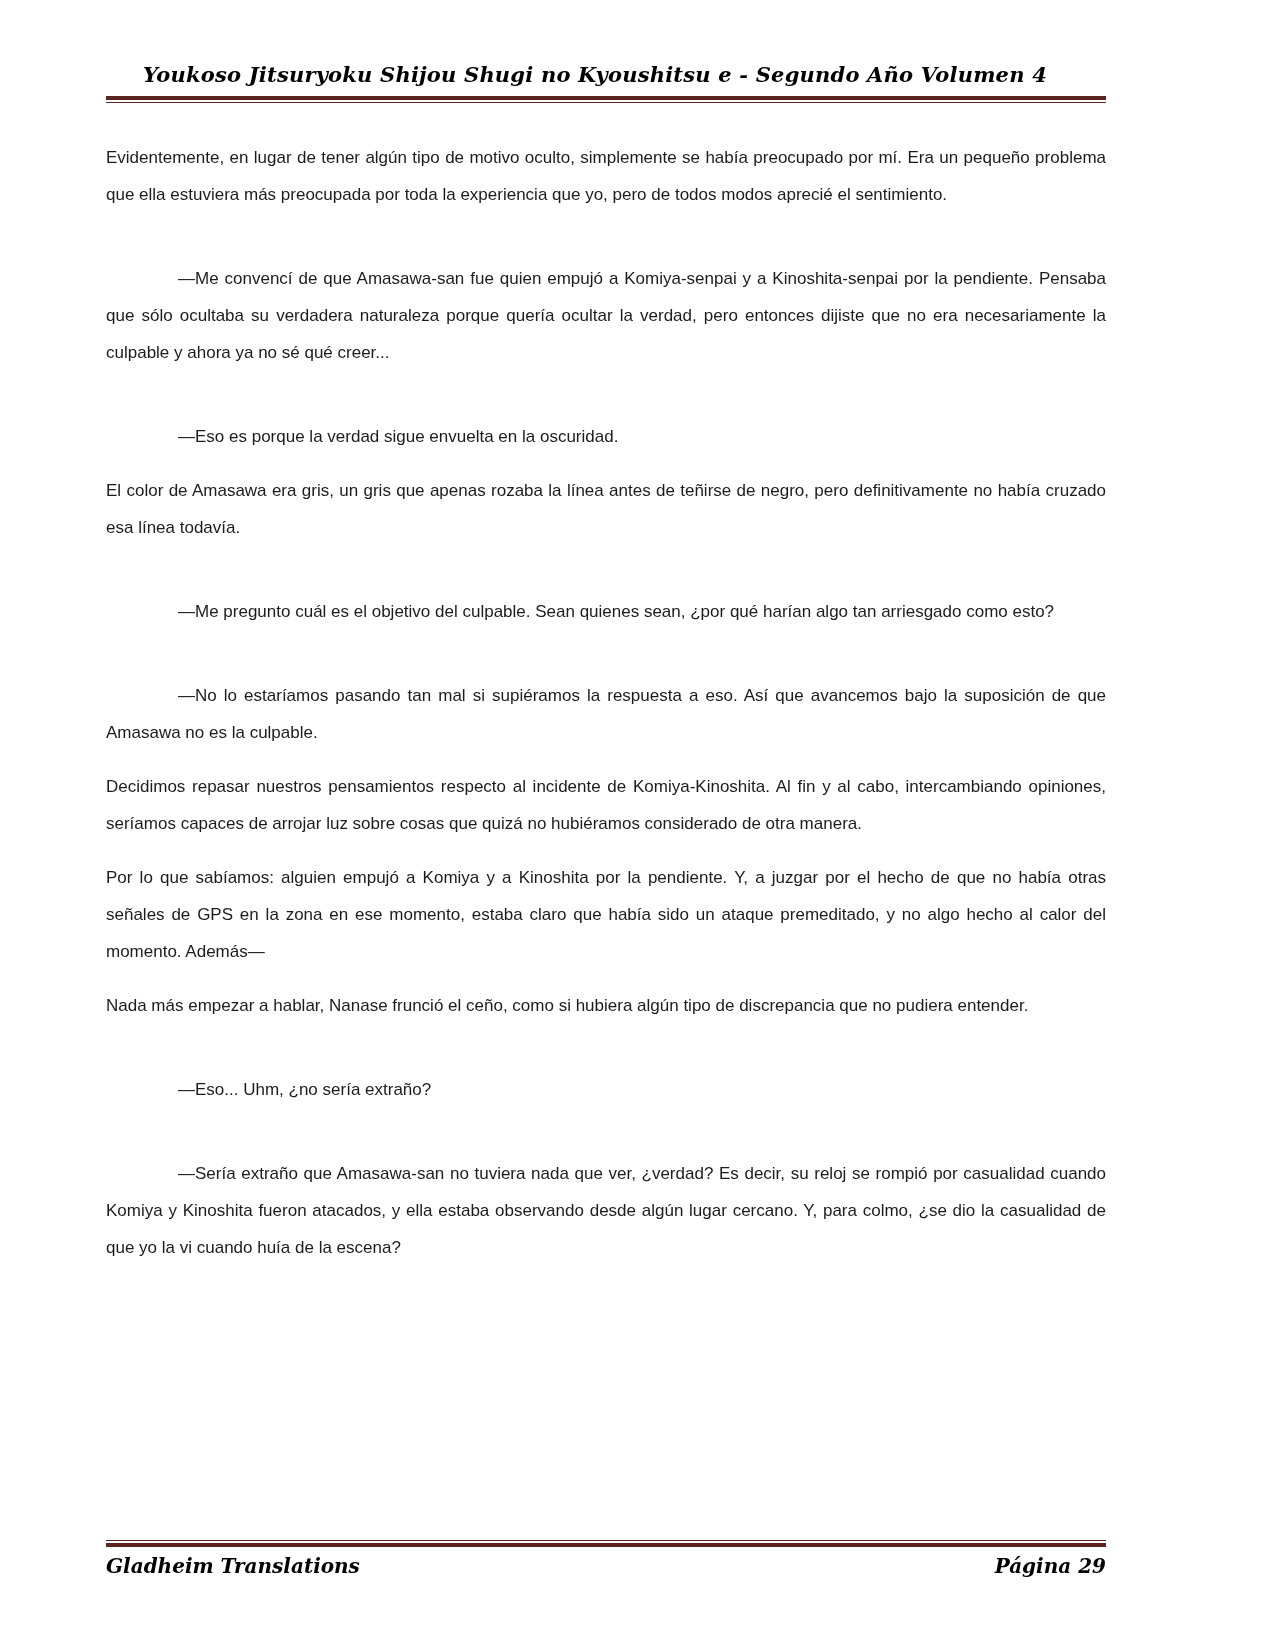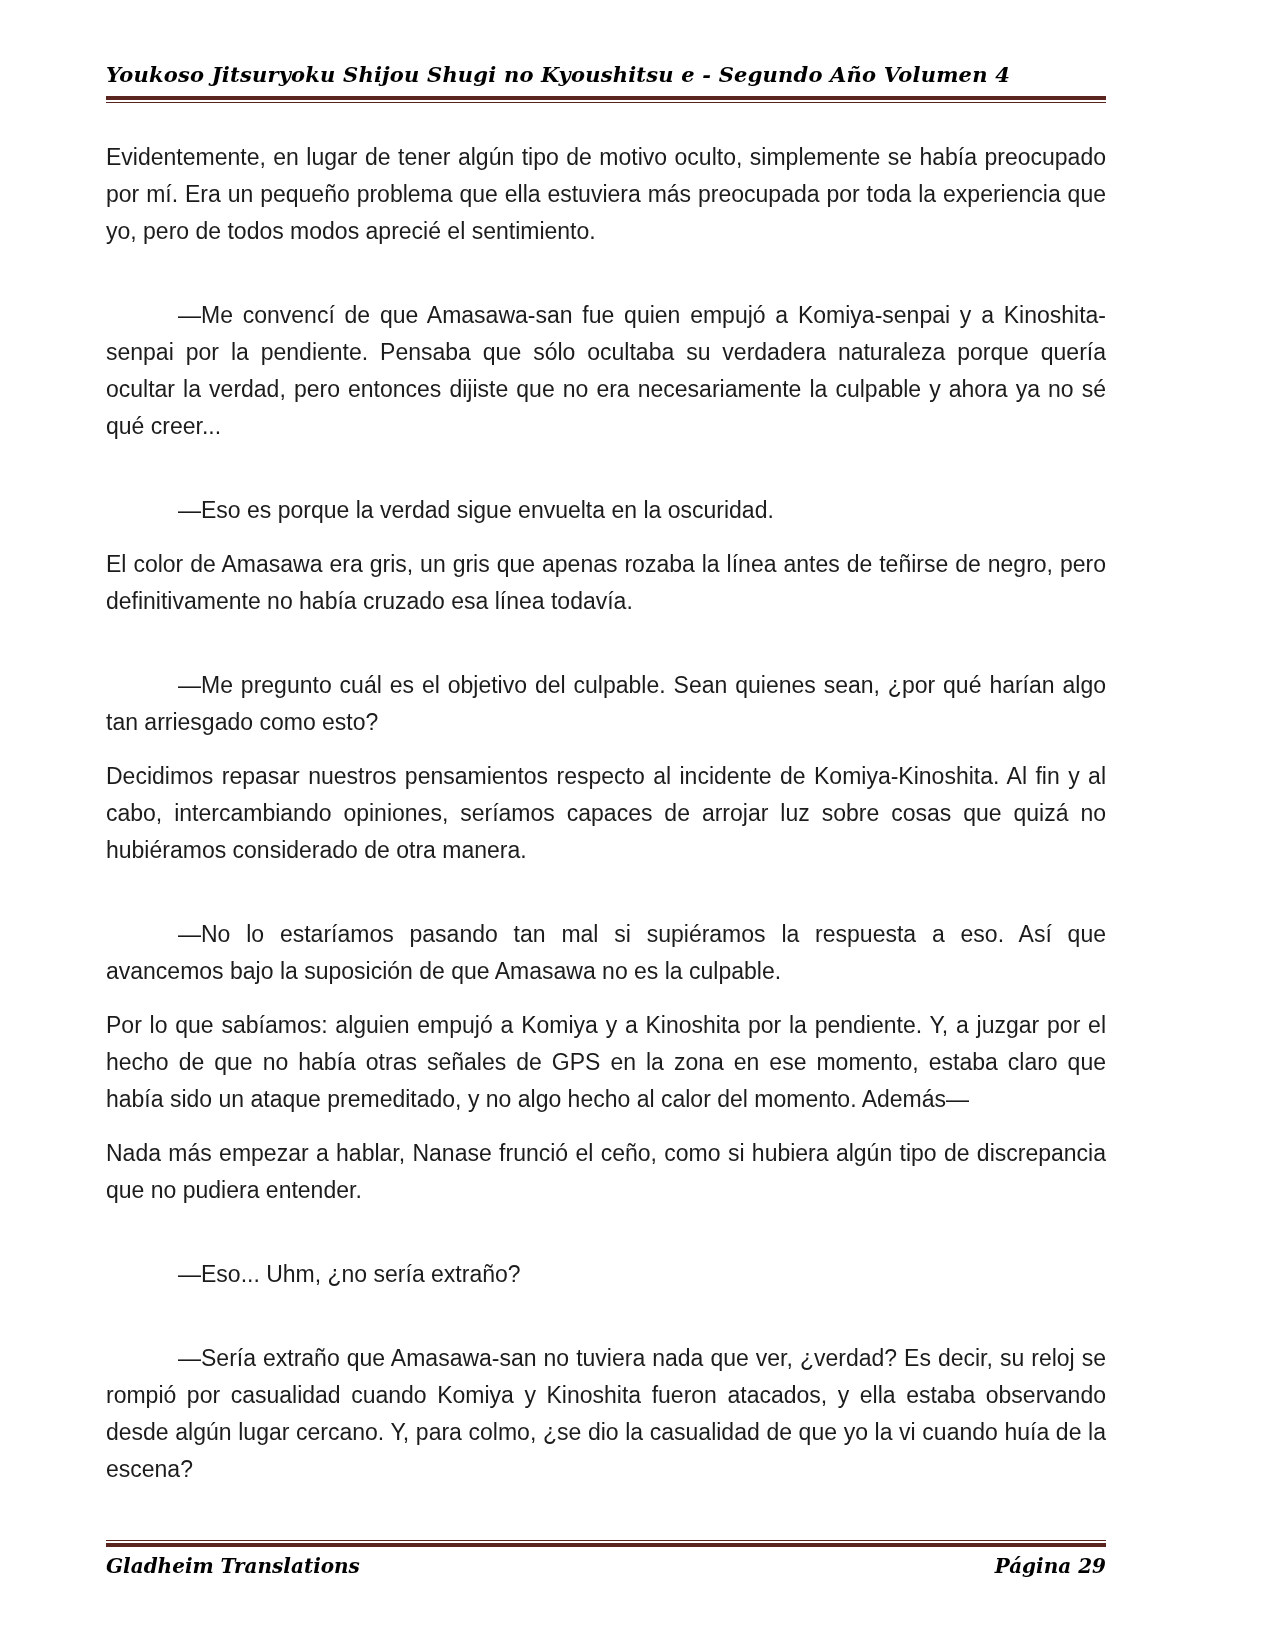"Youkoso Jitsuryoku Shijou Shugi no" .header-title { margin-left: none -> 37px }
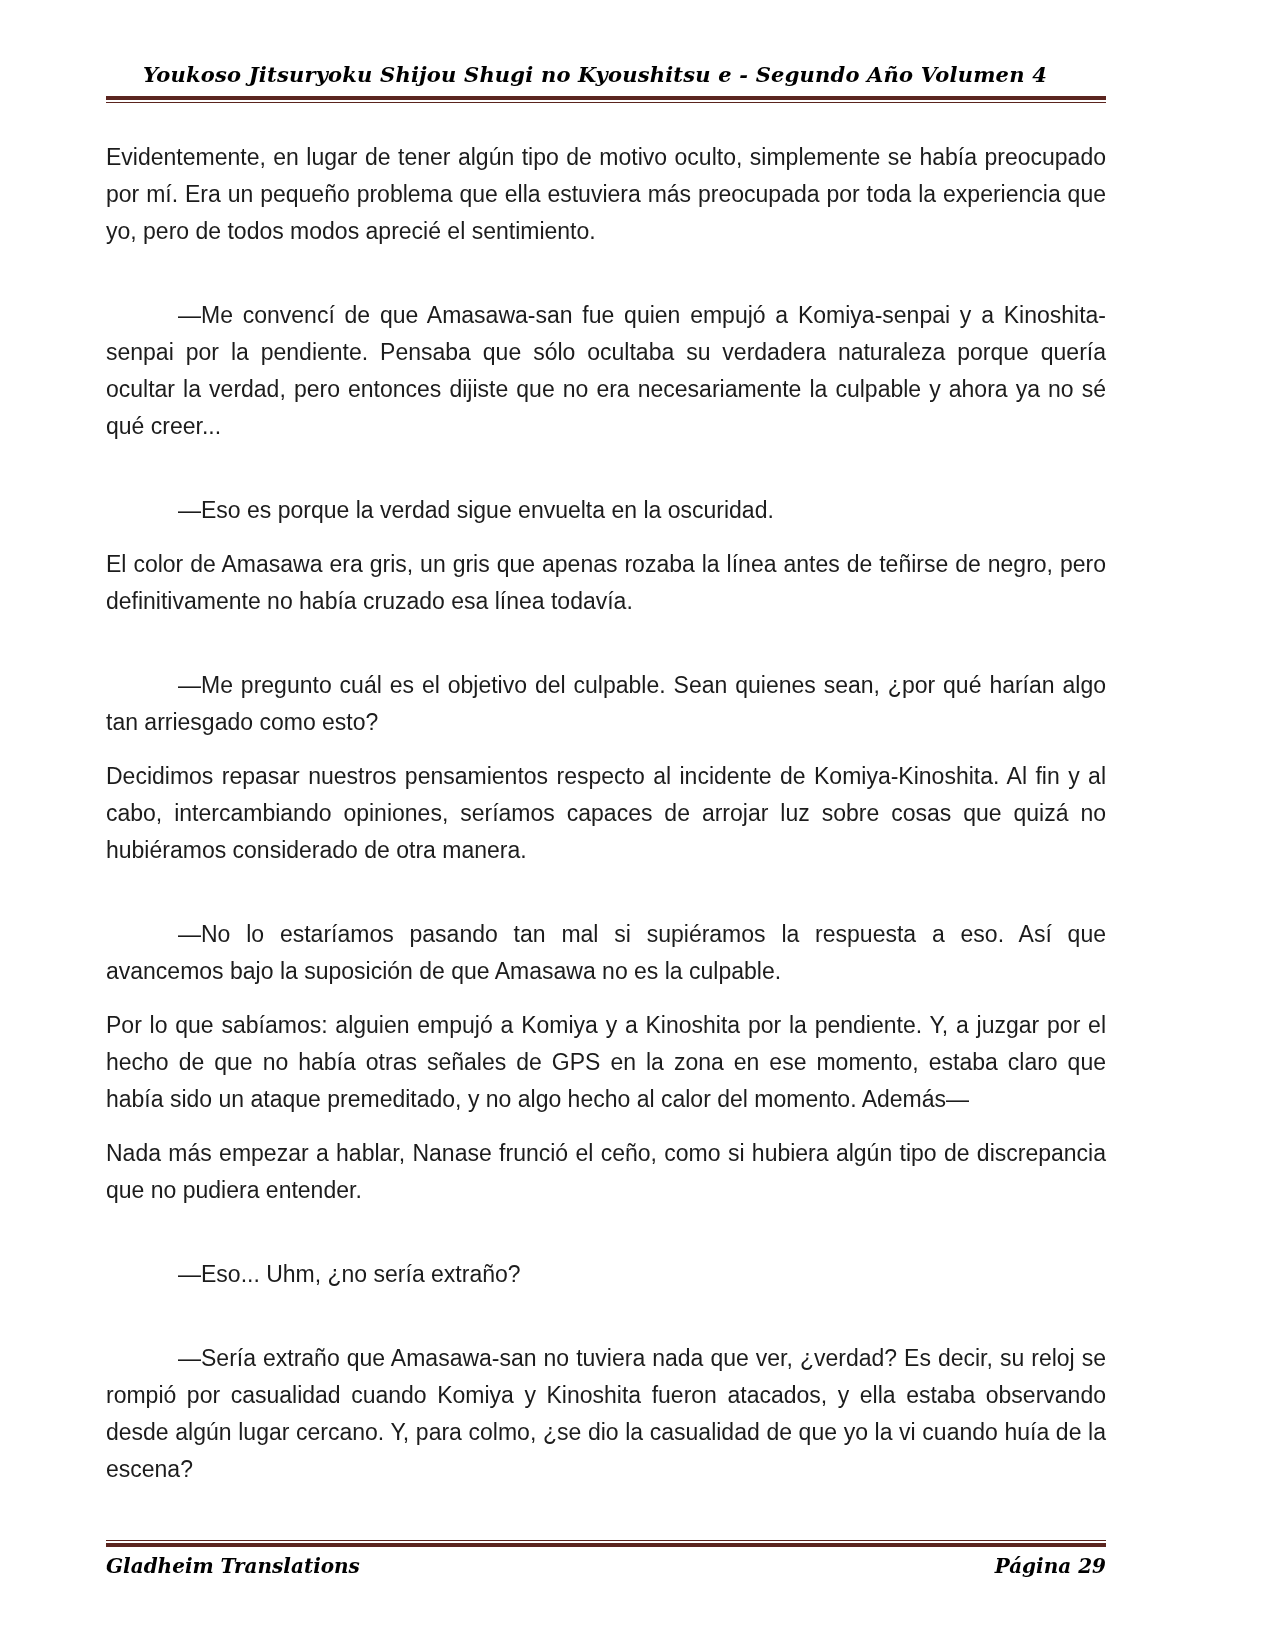"Evidentemente, en lugar de tener" .body-text { font-size: 23px -> 17px }
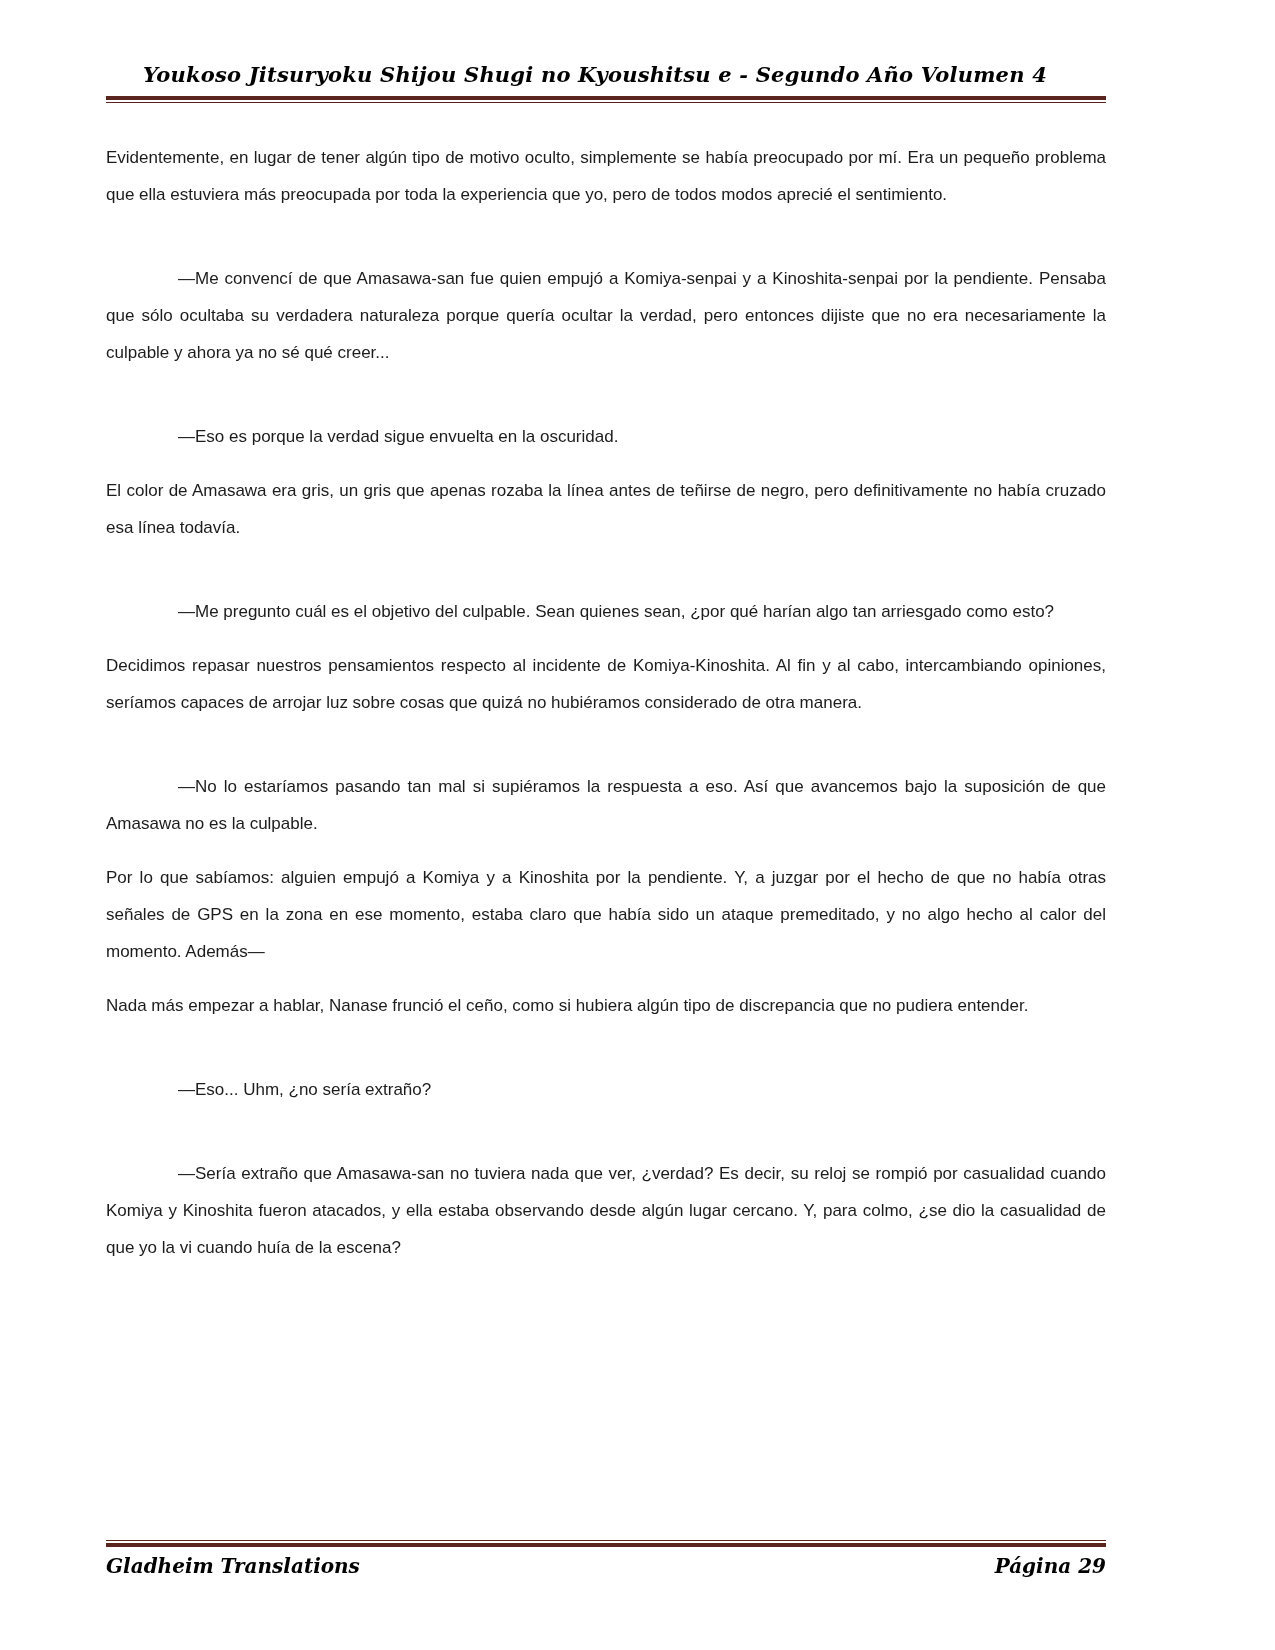"Decidimos repasar nuestros pensamientos" p.para { order: before "—No lo estaríamos pasando tan" -> after "—No lo estaríamos pasando tan" }
